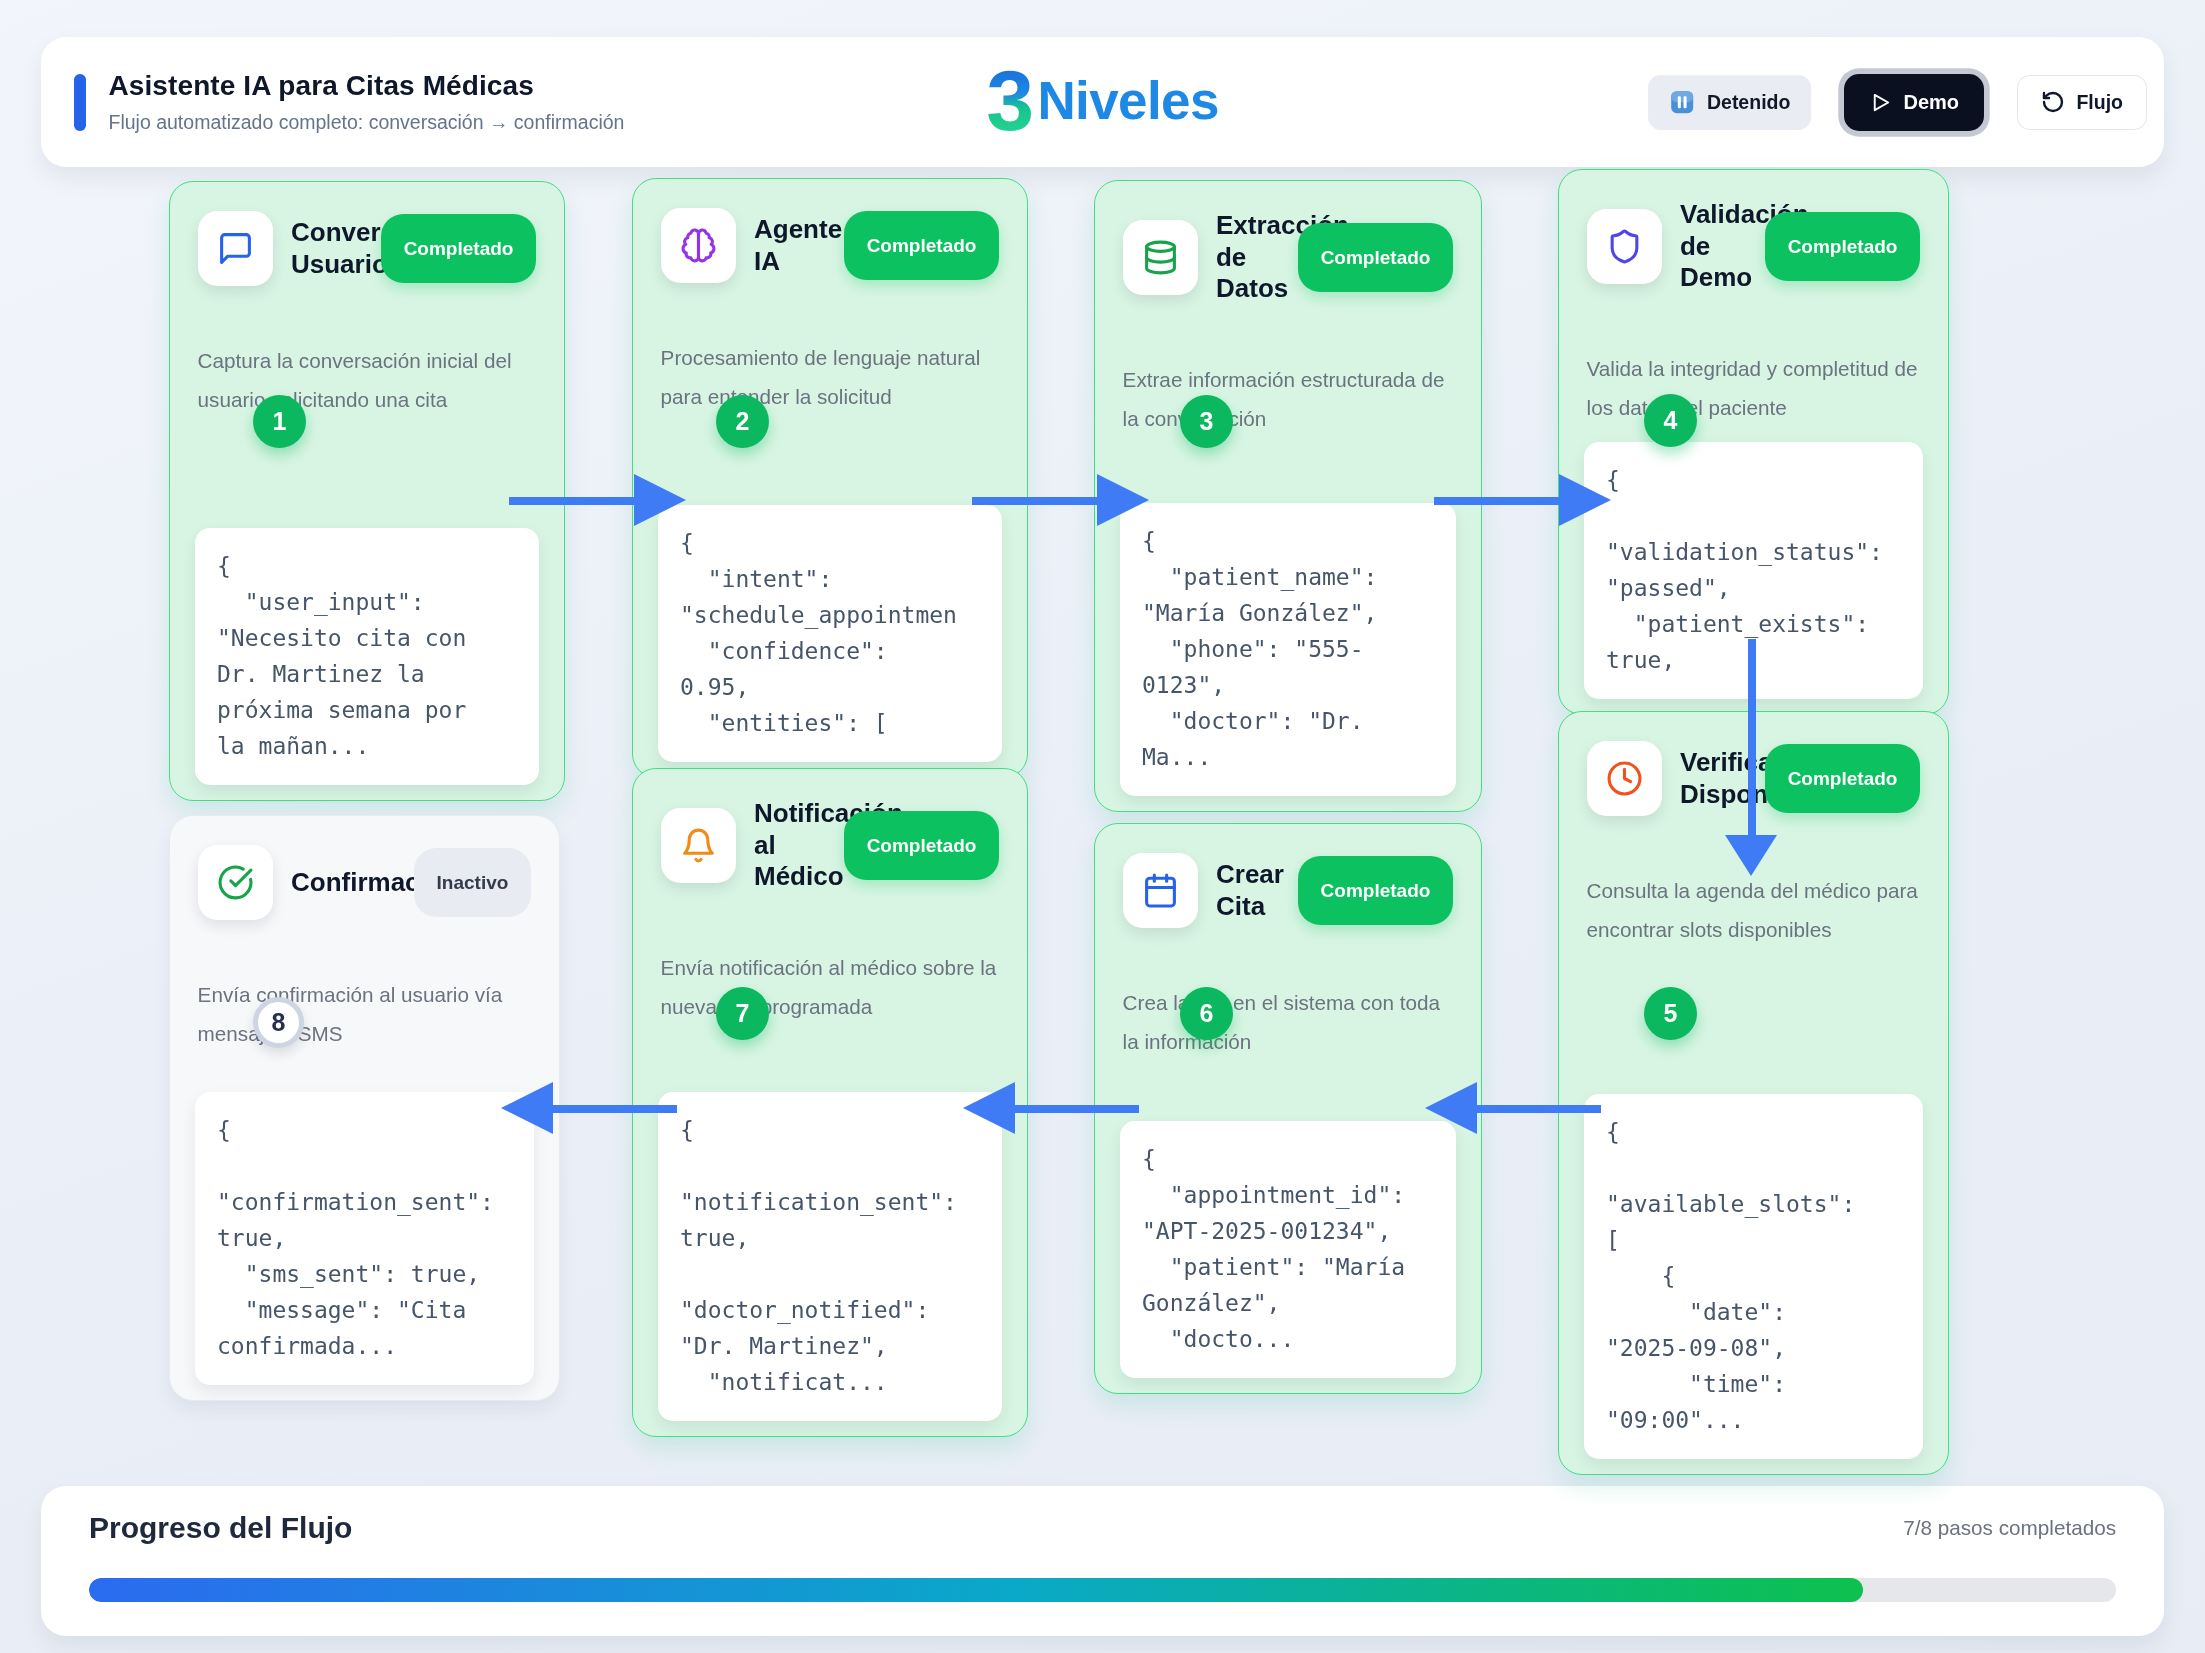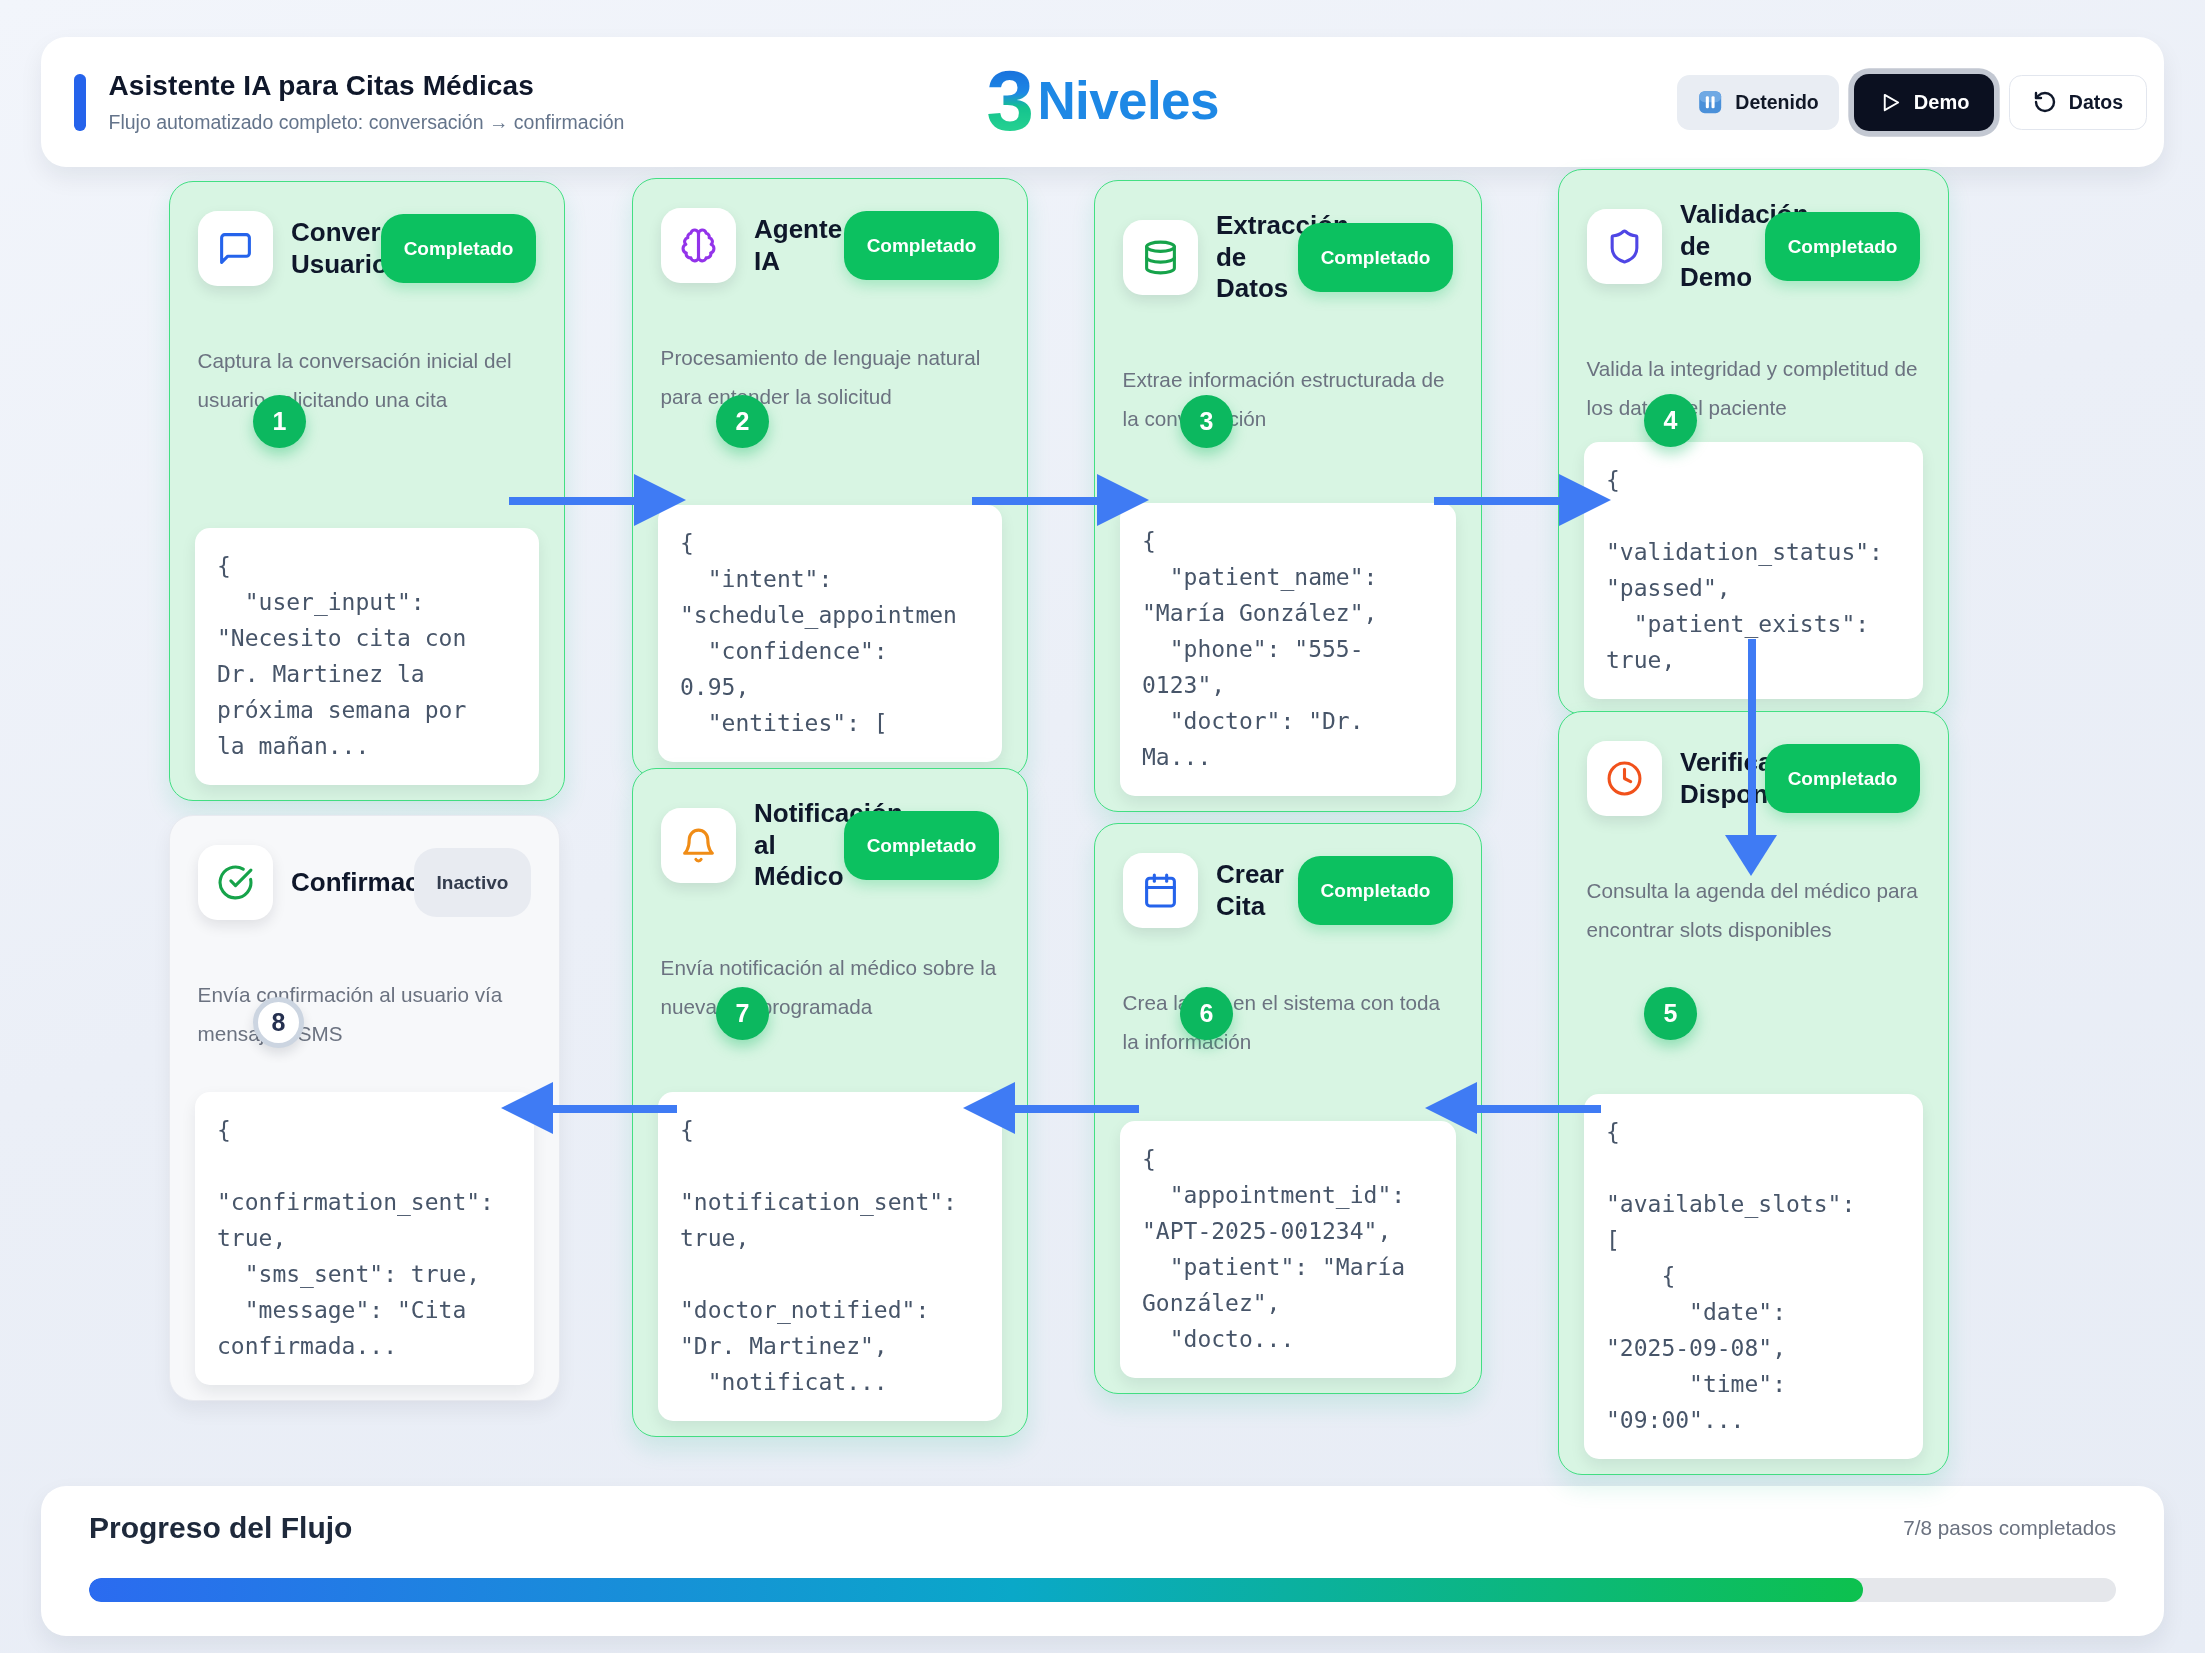"Detenido" .header-actions { gap: 8px -> 26px }
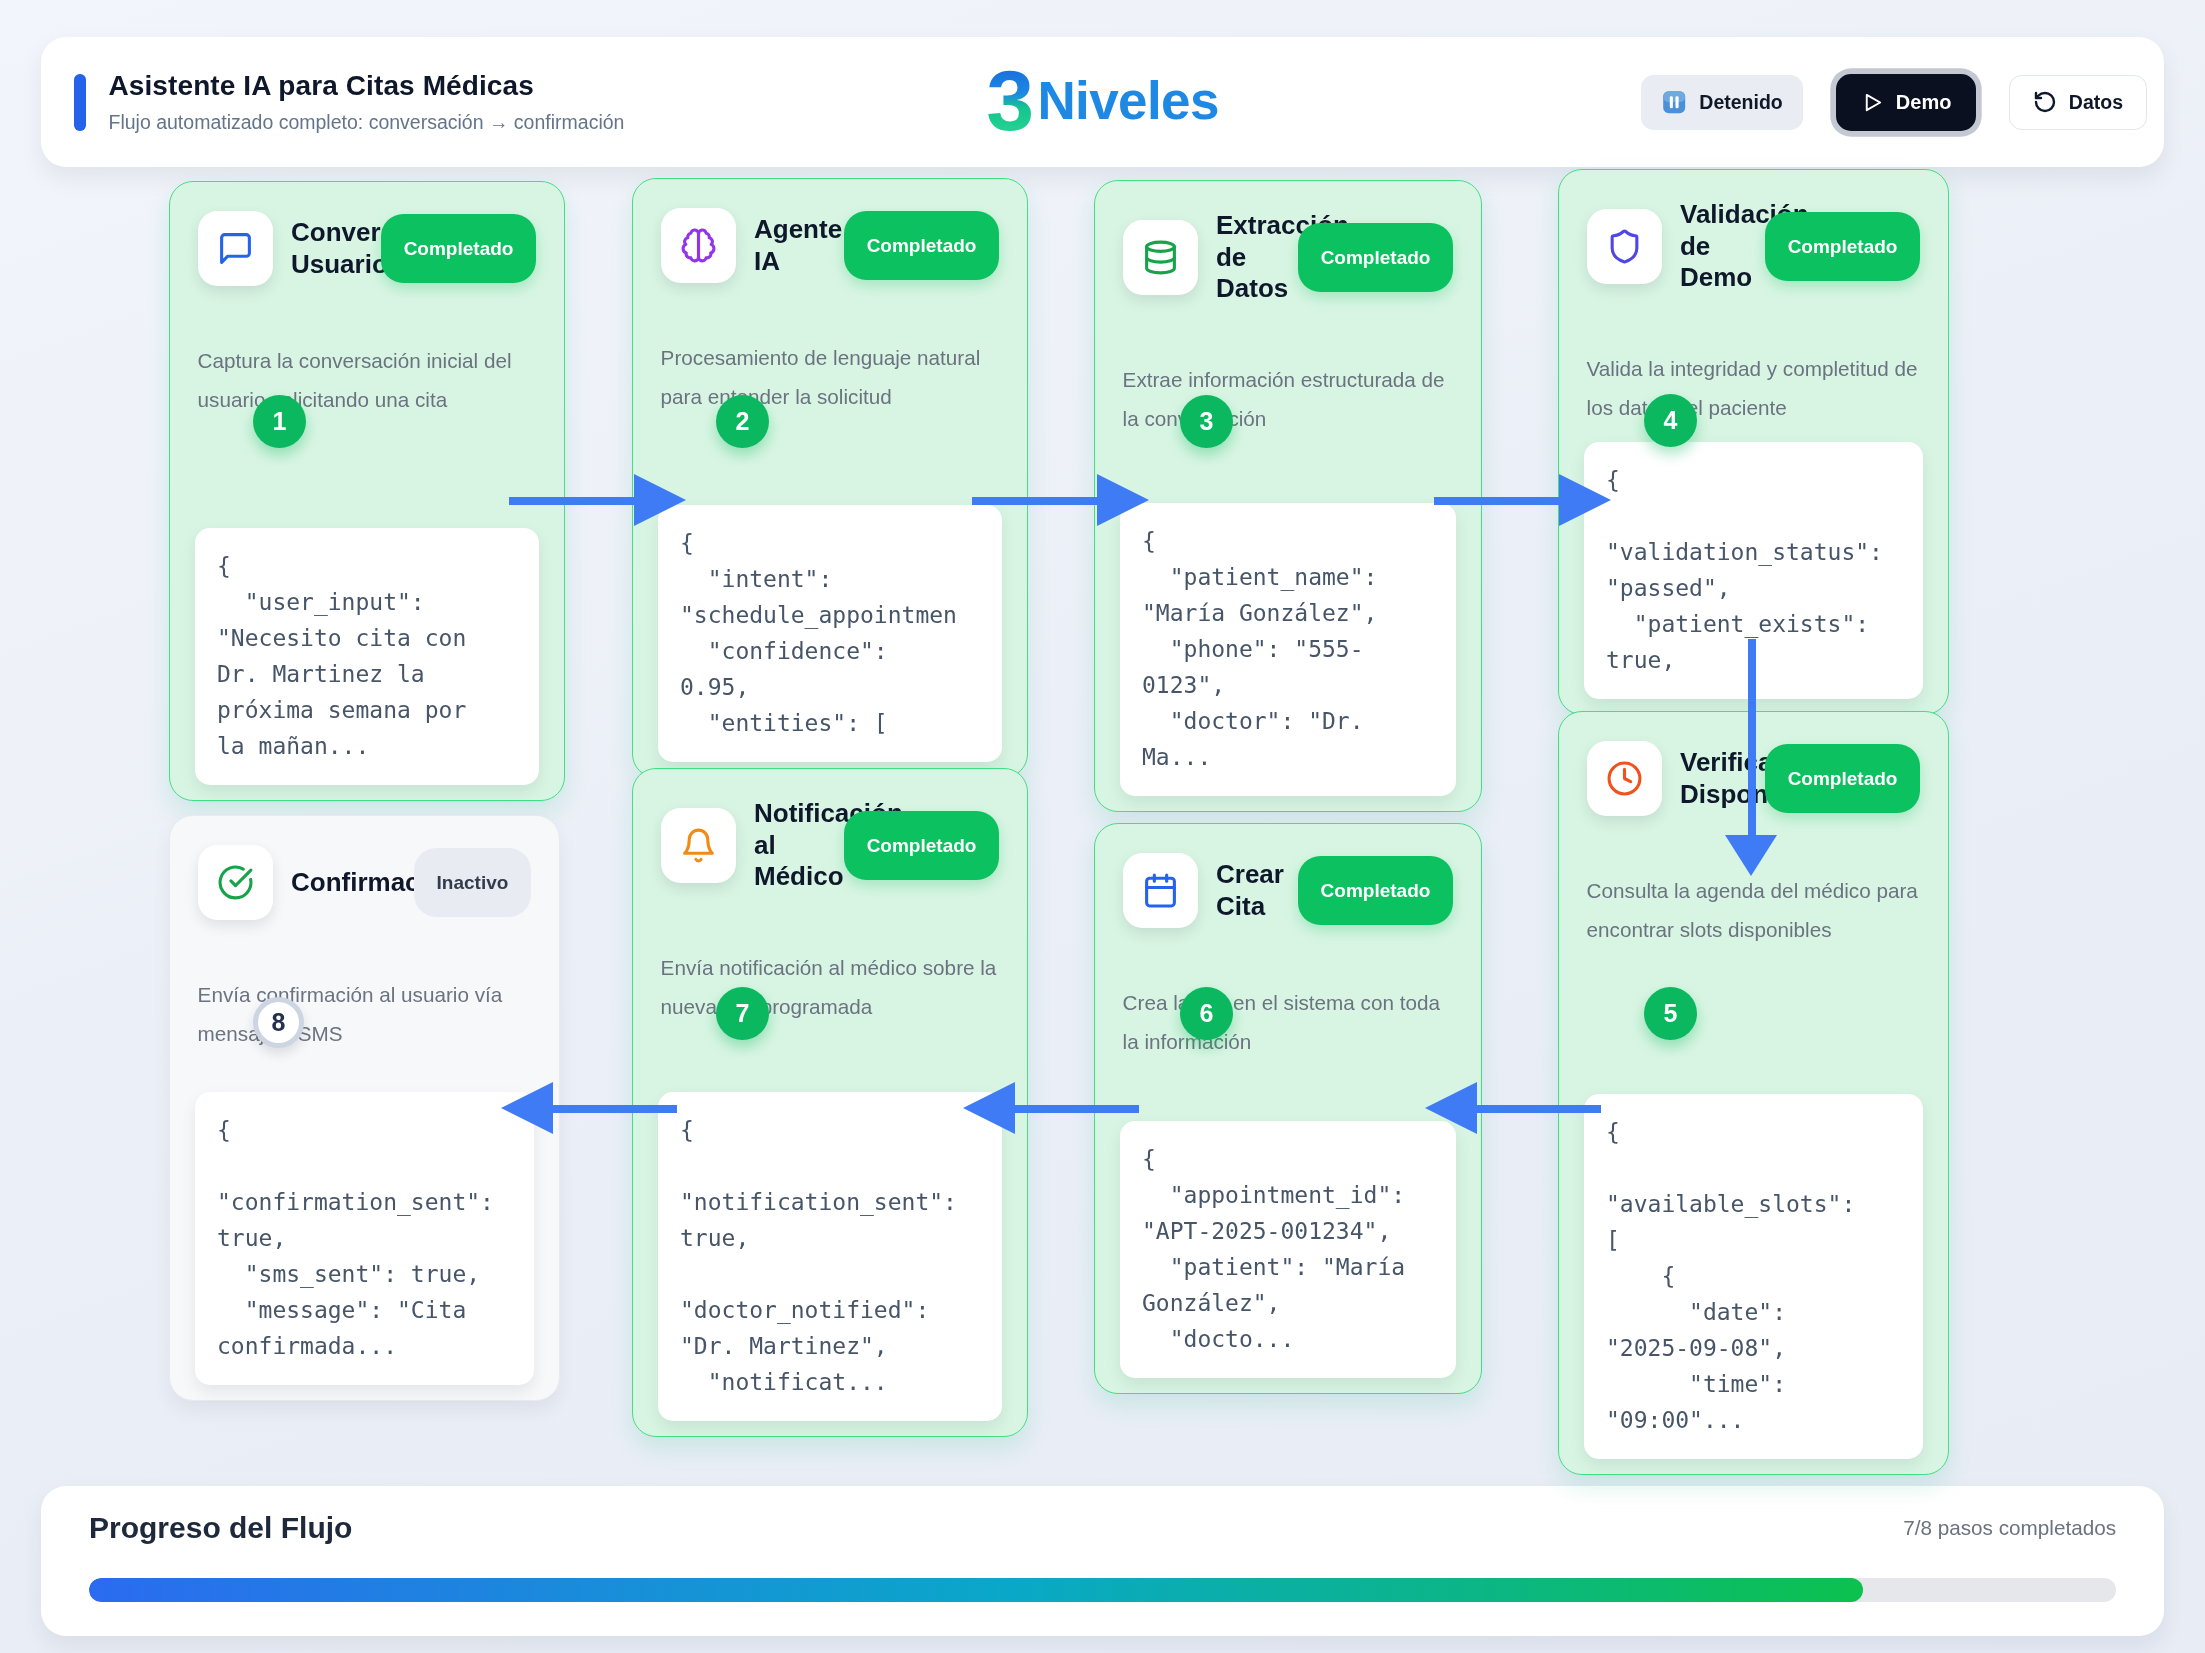"Datos" span { text: Datos -> Flujo }
